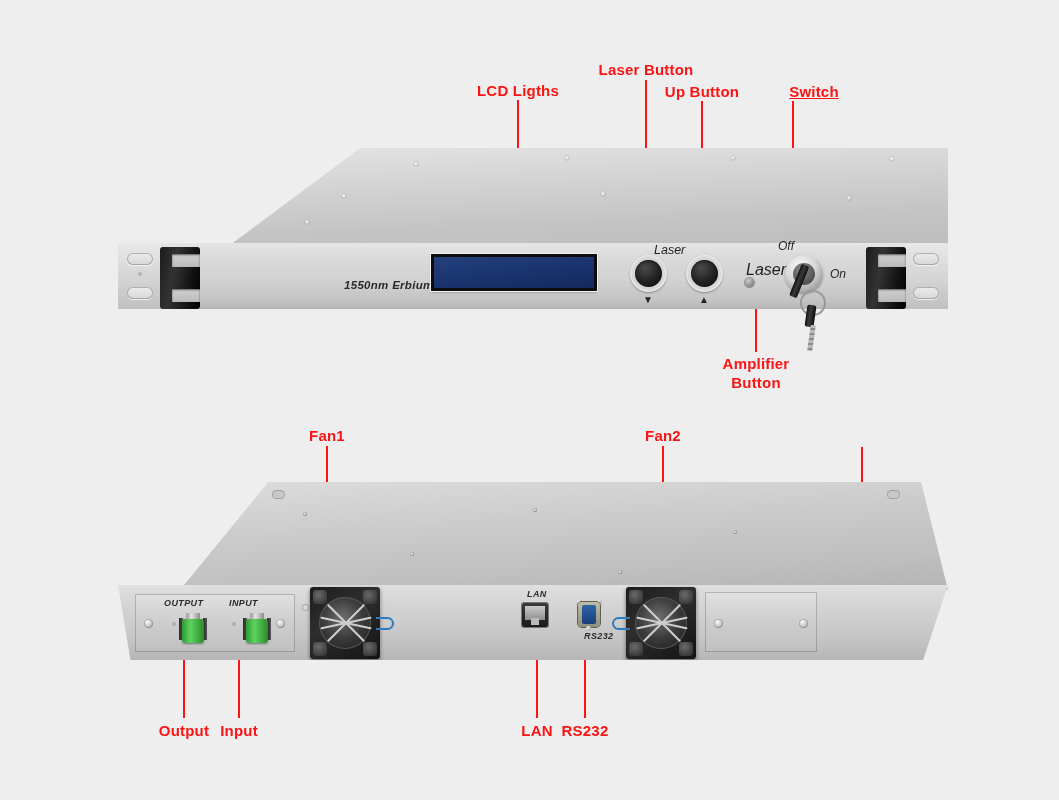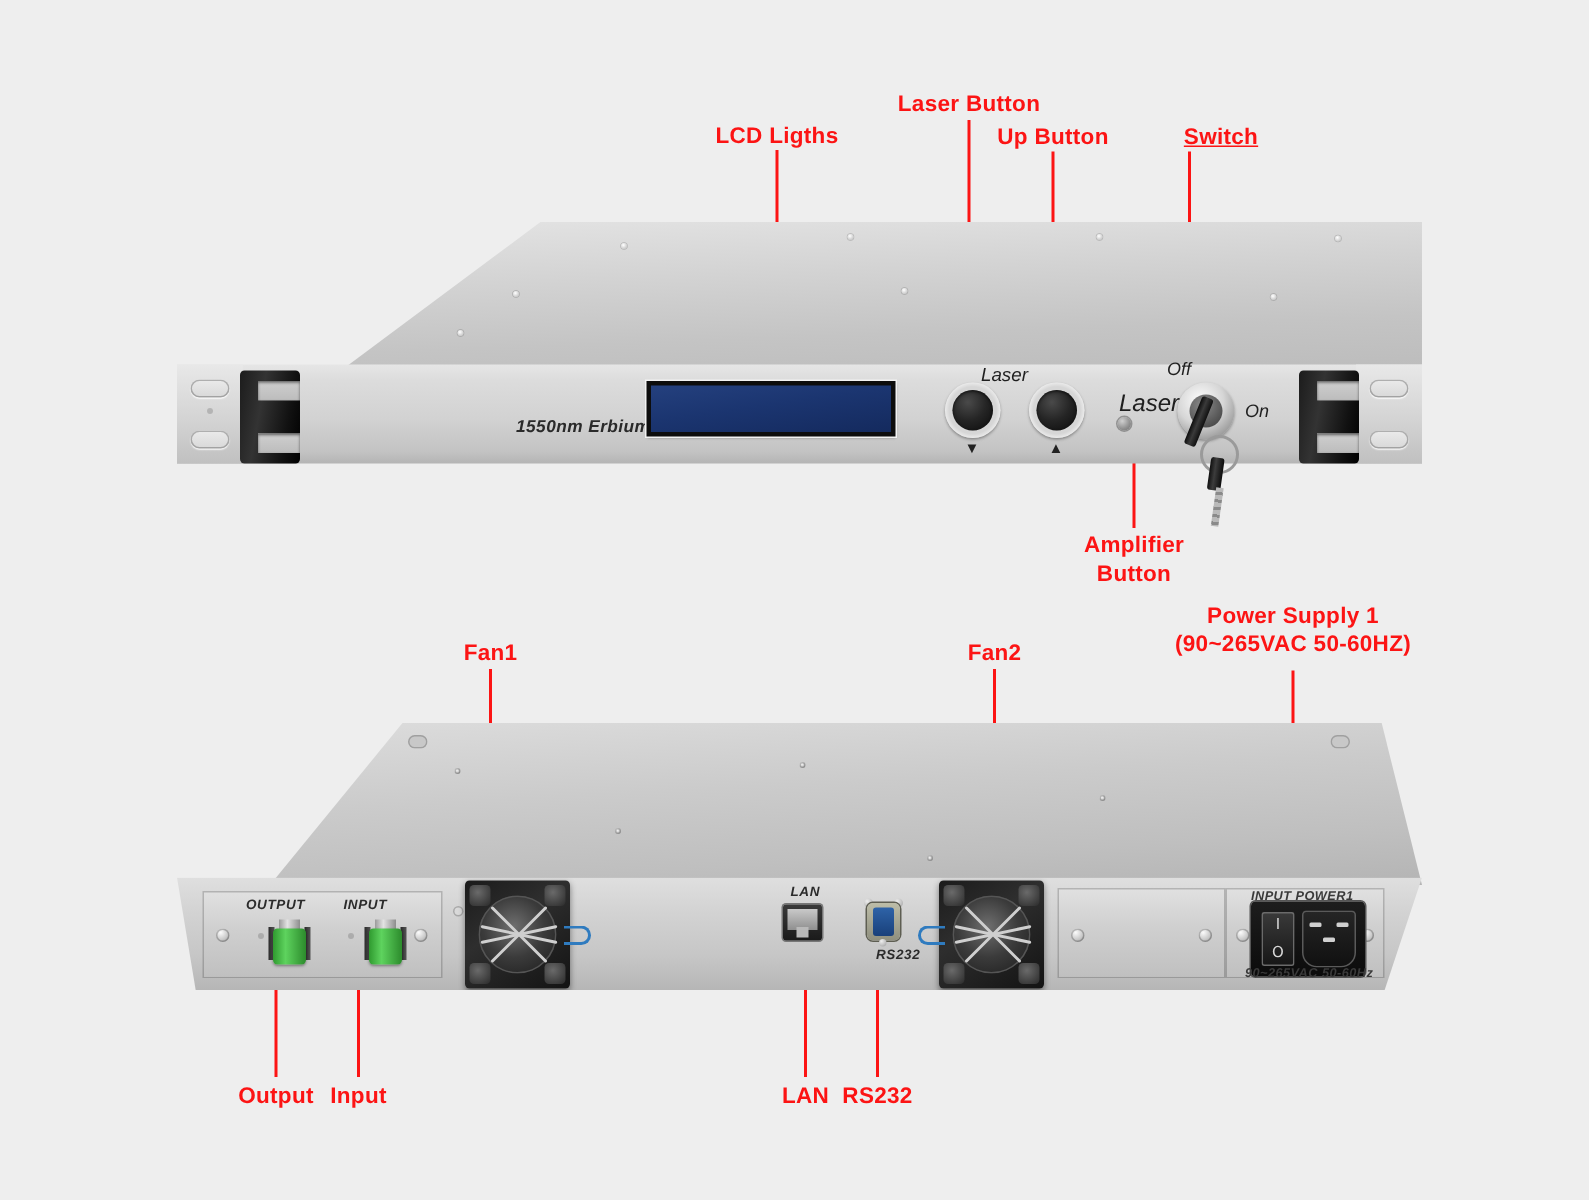"Power Supply 1" div.callout { html: <div> <span>Power Supply 1</span><br> <span>(90~265VAC 50-60HZ)</span> </div> -> none }
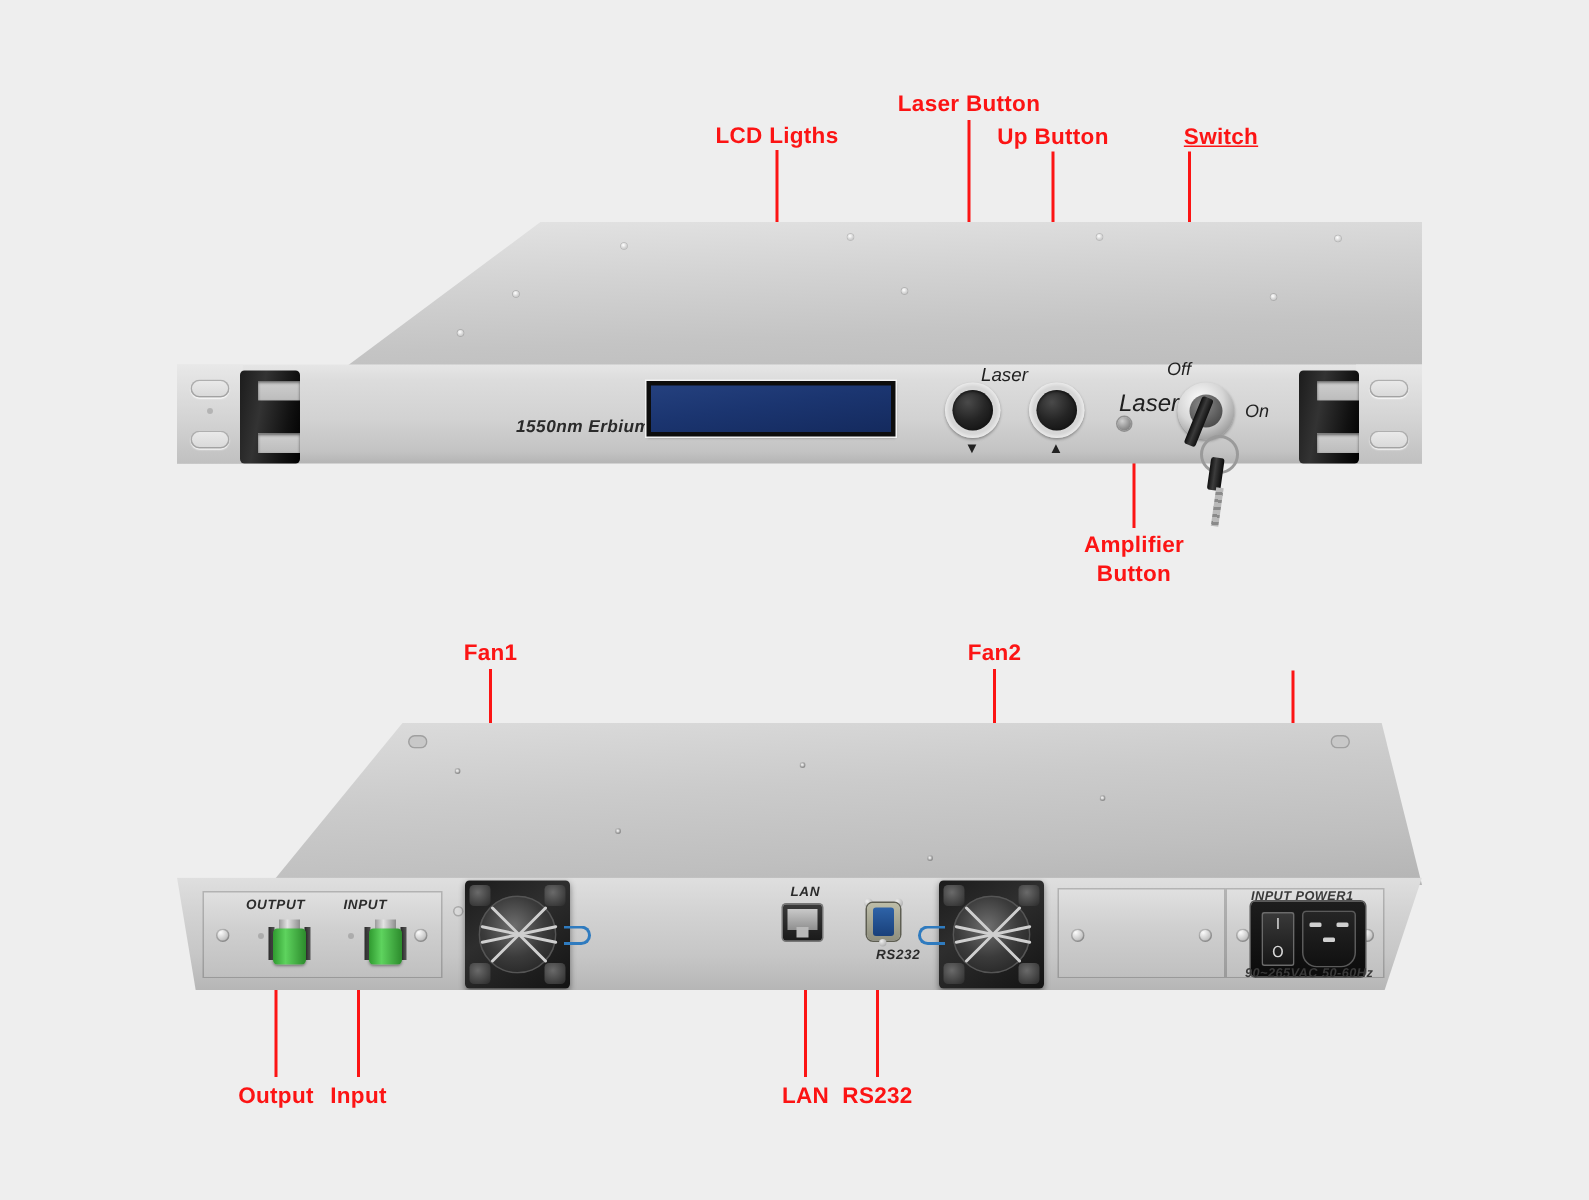"INPUT POWER1" div.subpanel { html: <div> <div>INPUT POWER1</div> <span></span> <span></span> <div> <div> <b>I</b> <b>O</b> </div> <div> <span></span> <span></span> <span></span> </div> </div> <div>90~265VAC 50-60Hz</div> </div> -> none }
